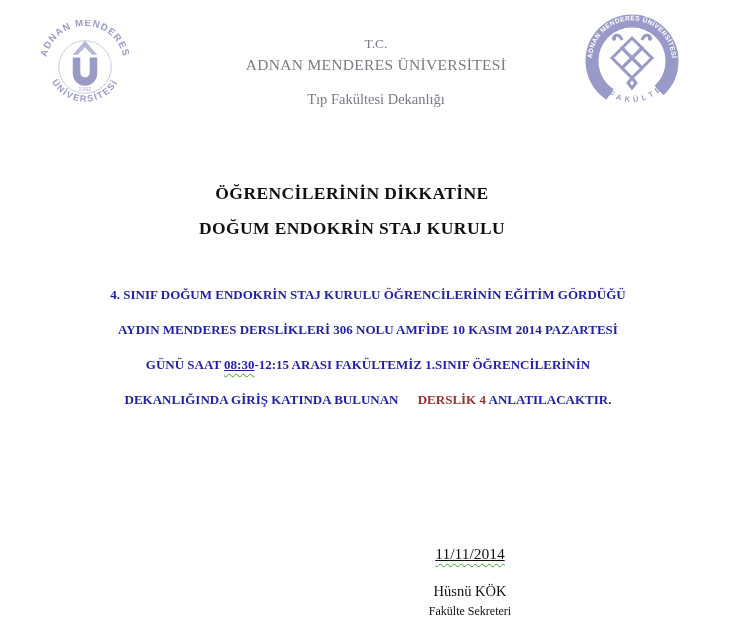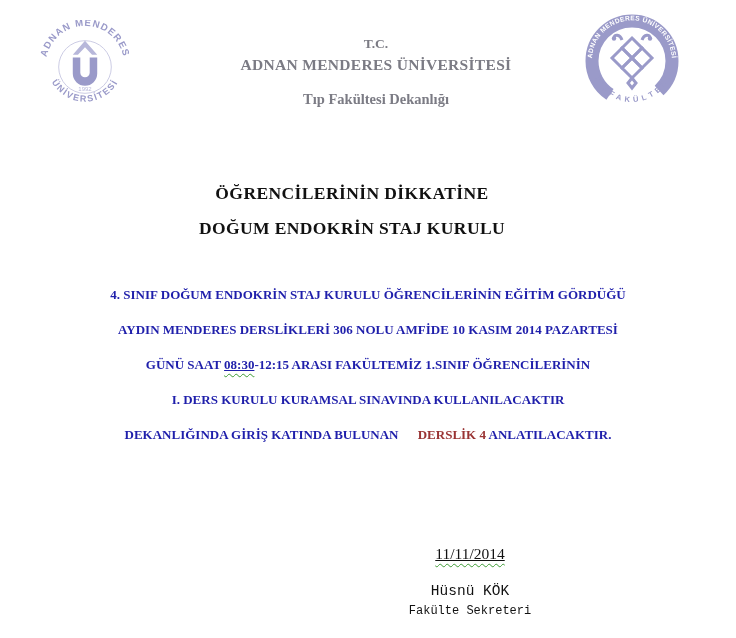"T.C." .header-text { font-weight: bold -> normal }
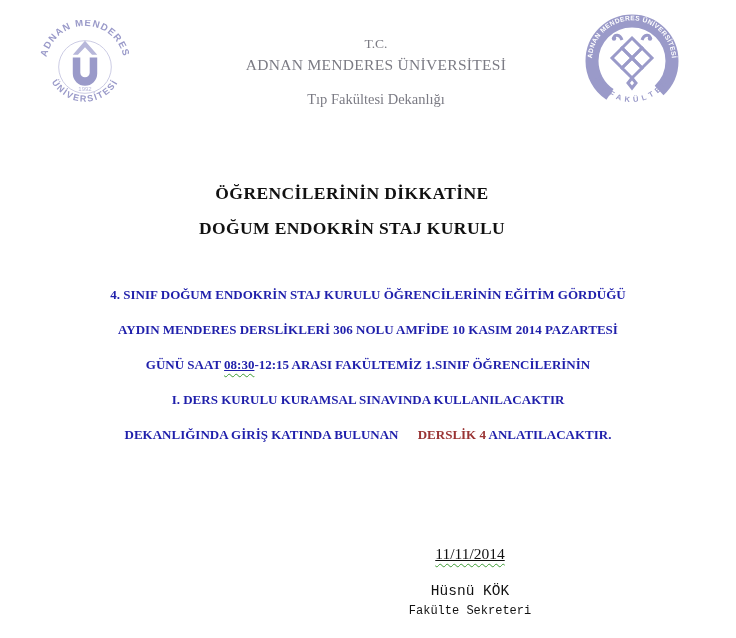"I. DERS KURULU KURAMSAL SINAVINDA" div.b-line { html: <div>I. DERS KURULU KURAMSAL SINAVINDA KULLANILACAKTIR</div> -> none }
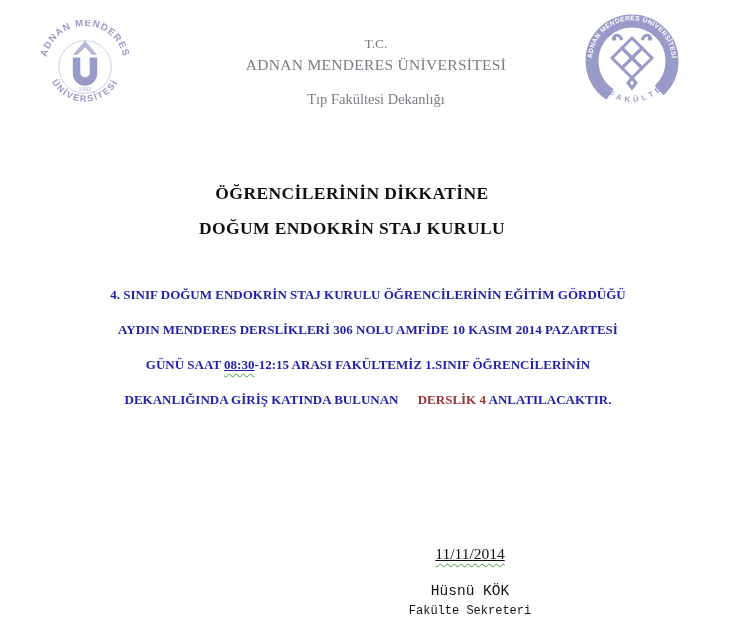"Hüsnü KÖK" .doc-sign { font-family: Liberation Mono, monospace -> none }
